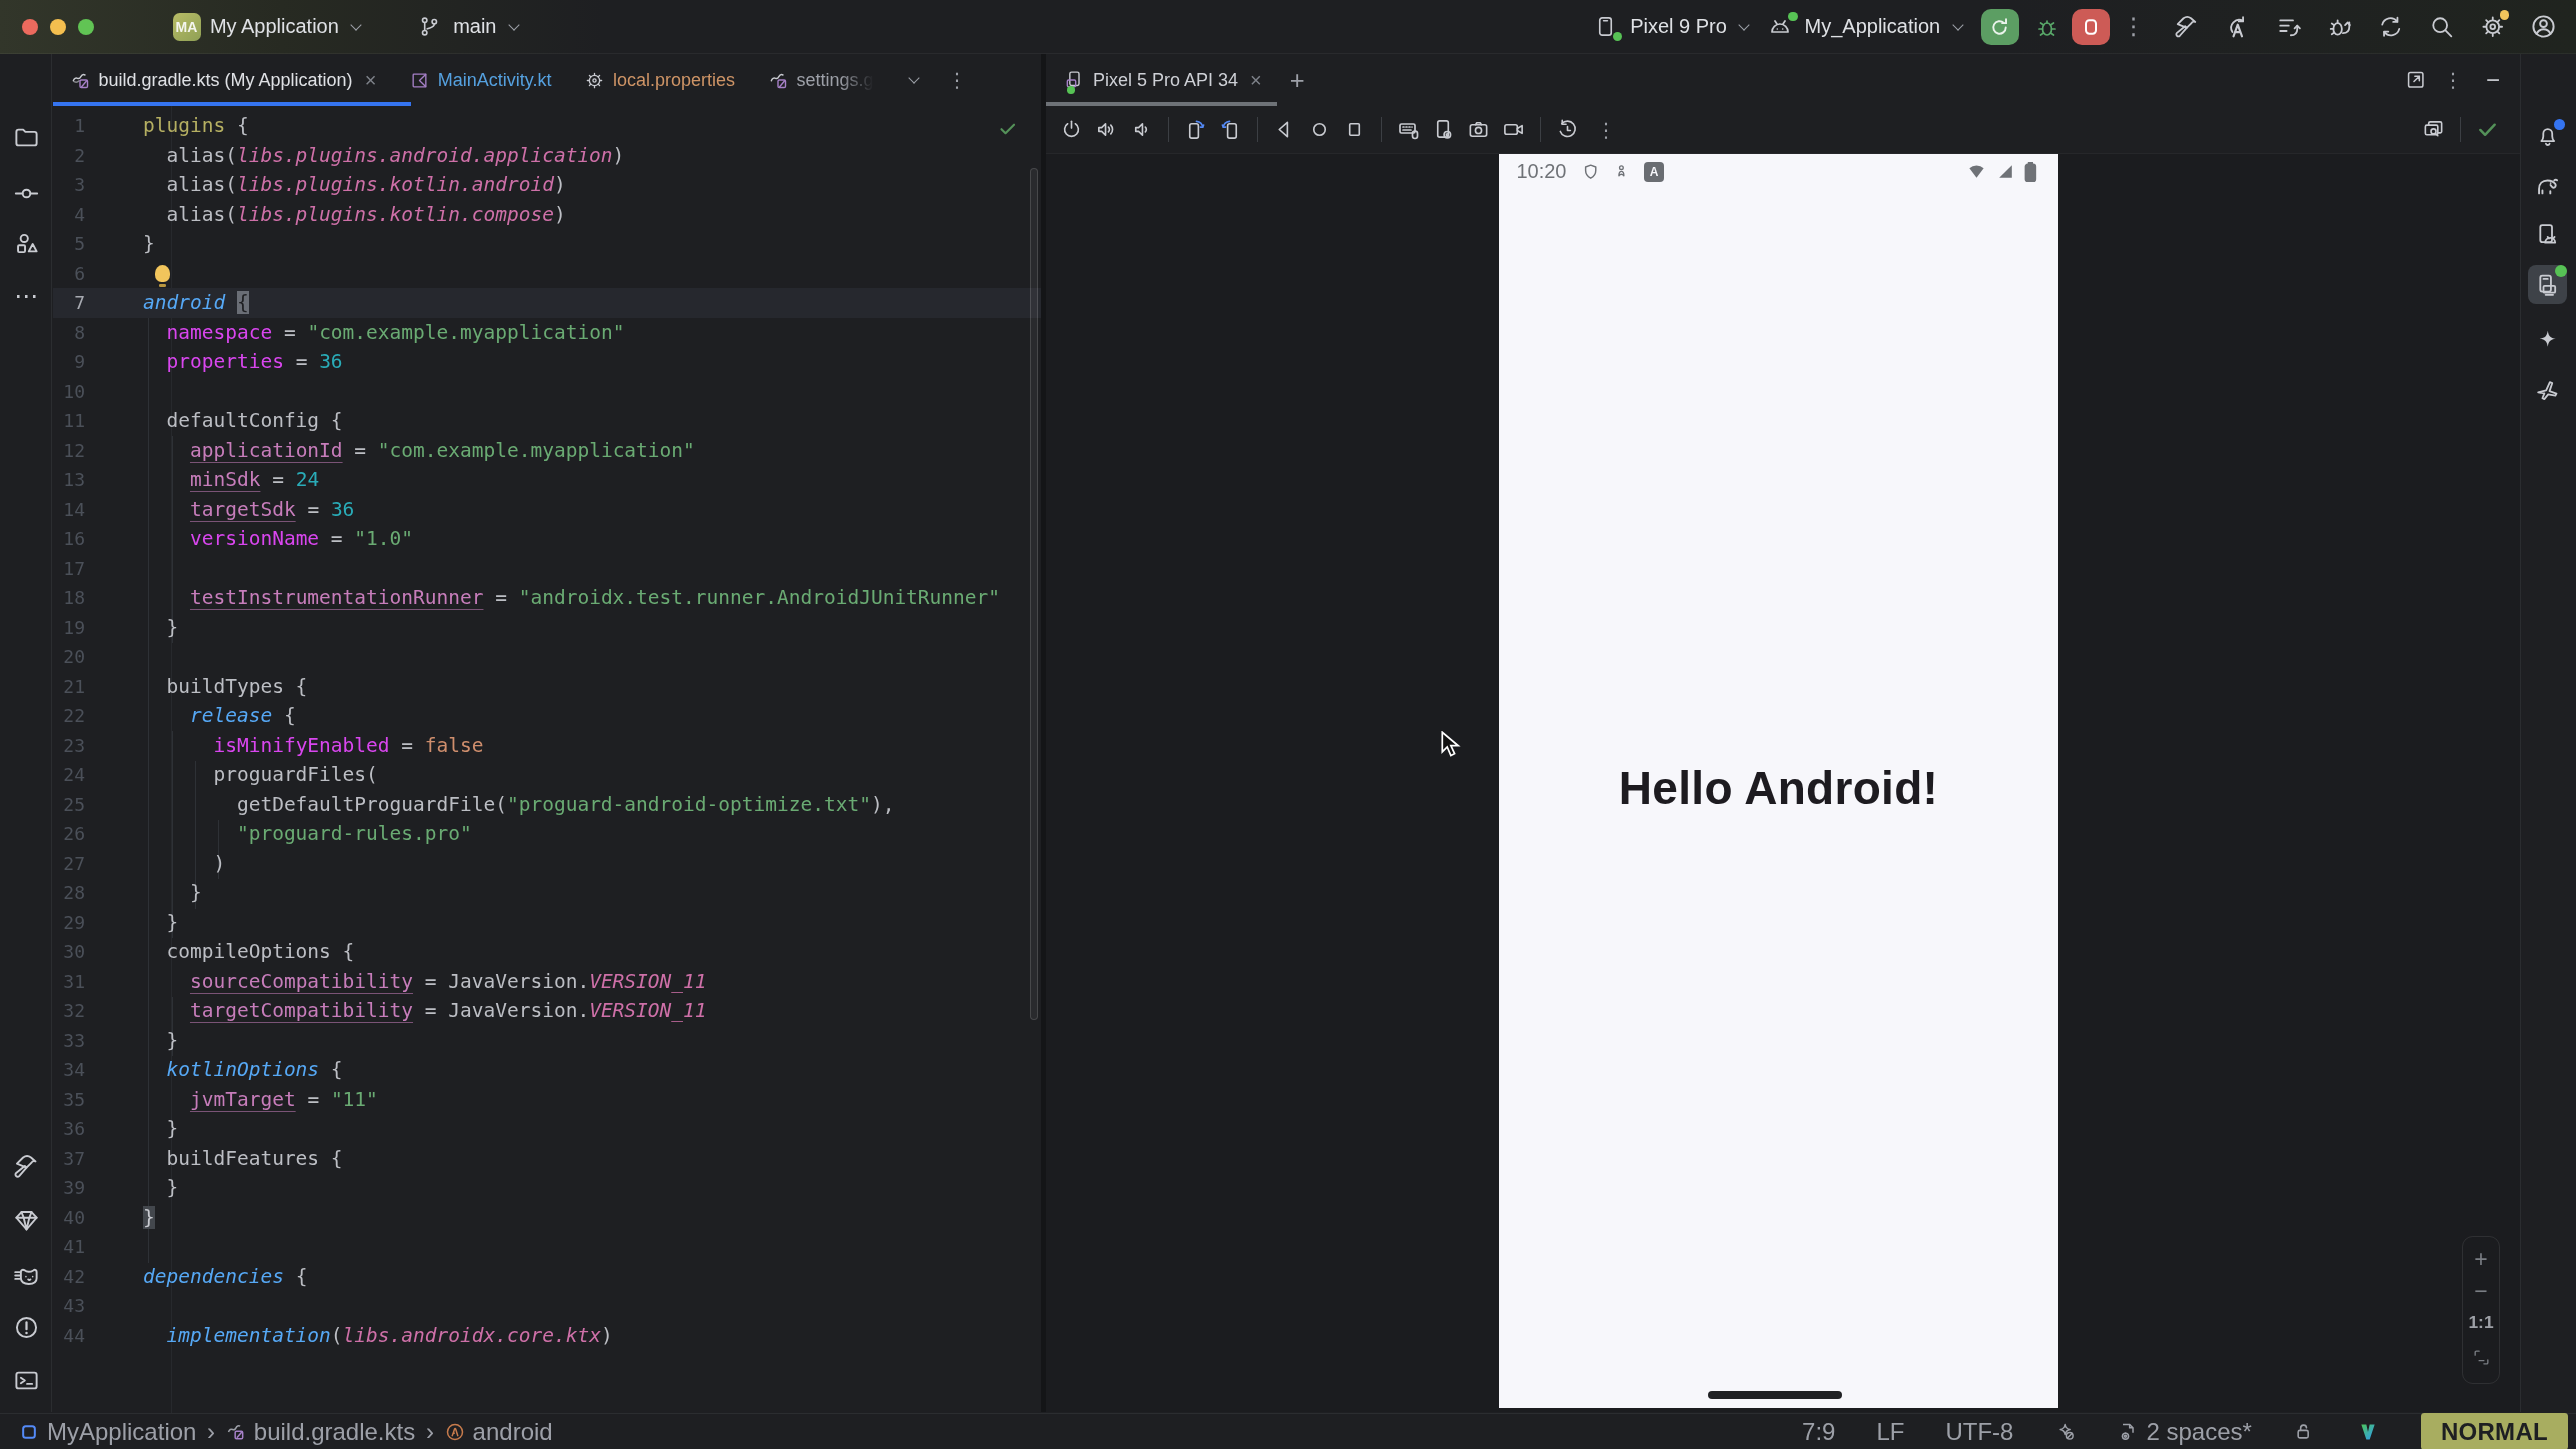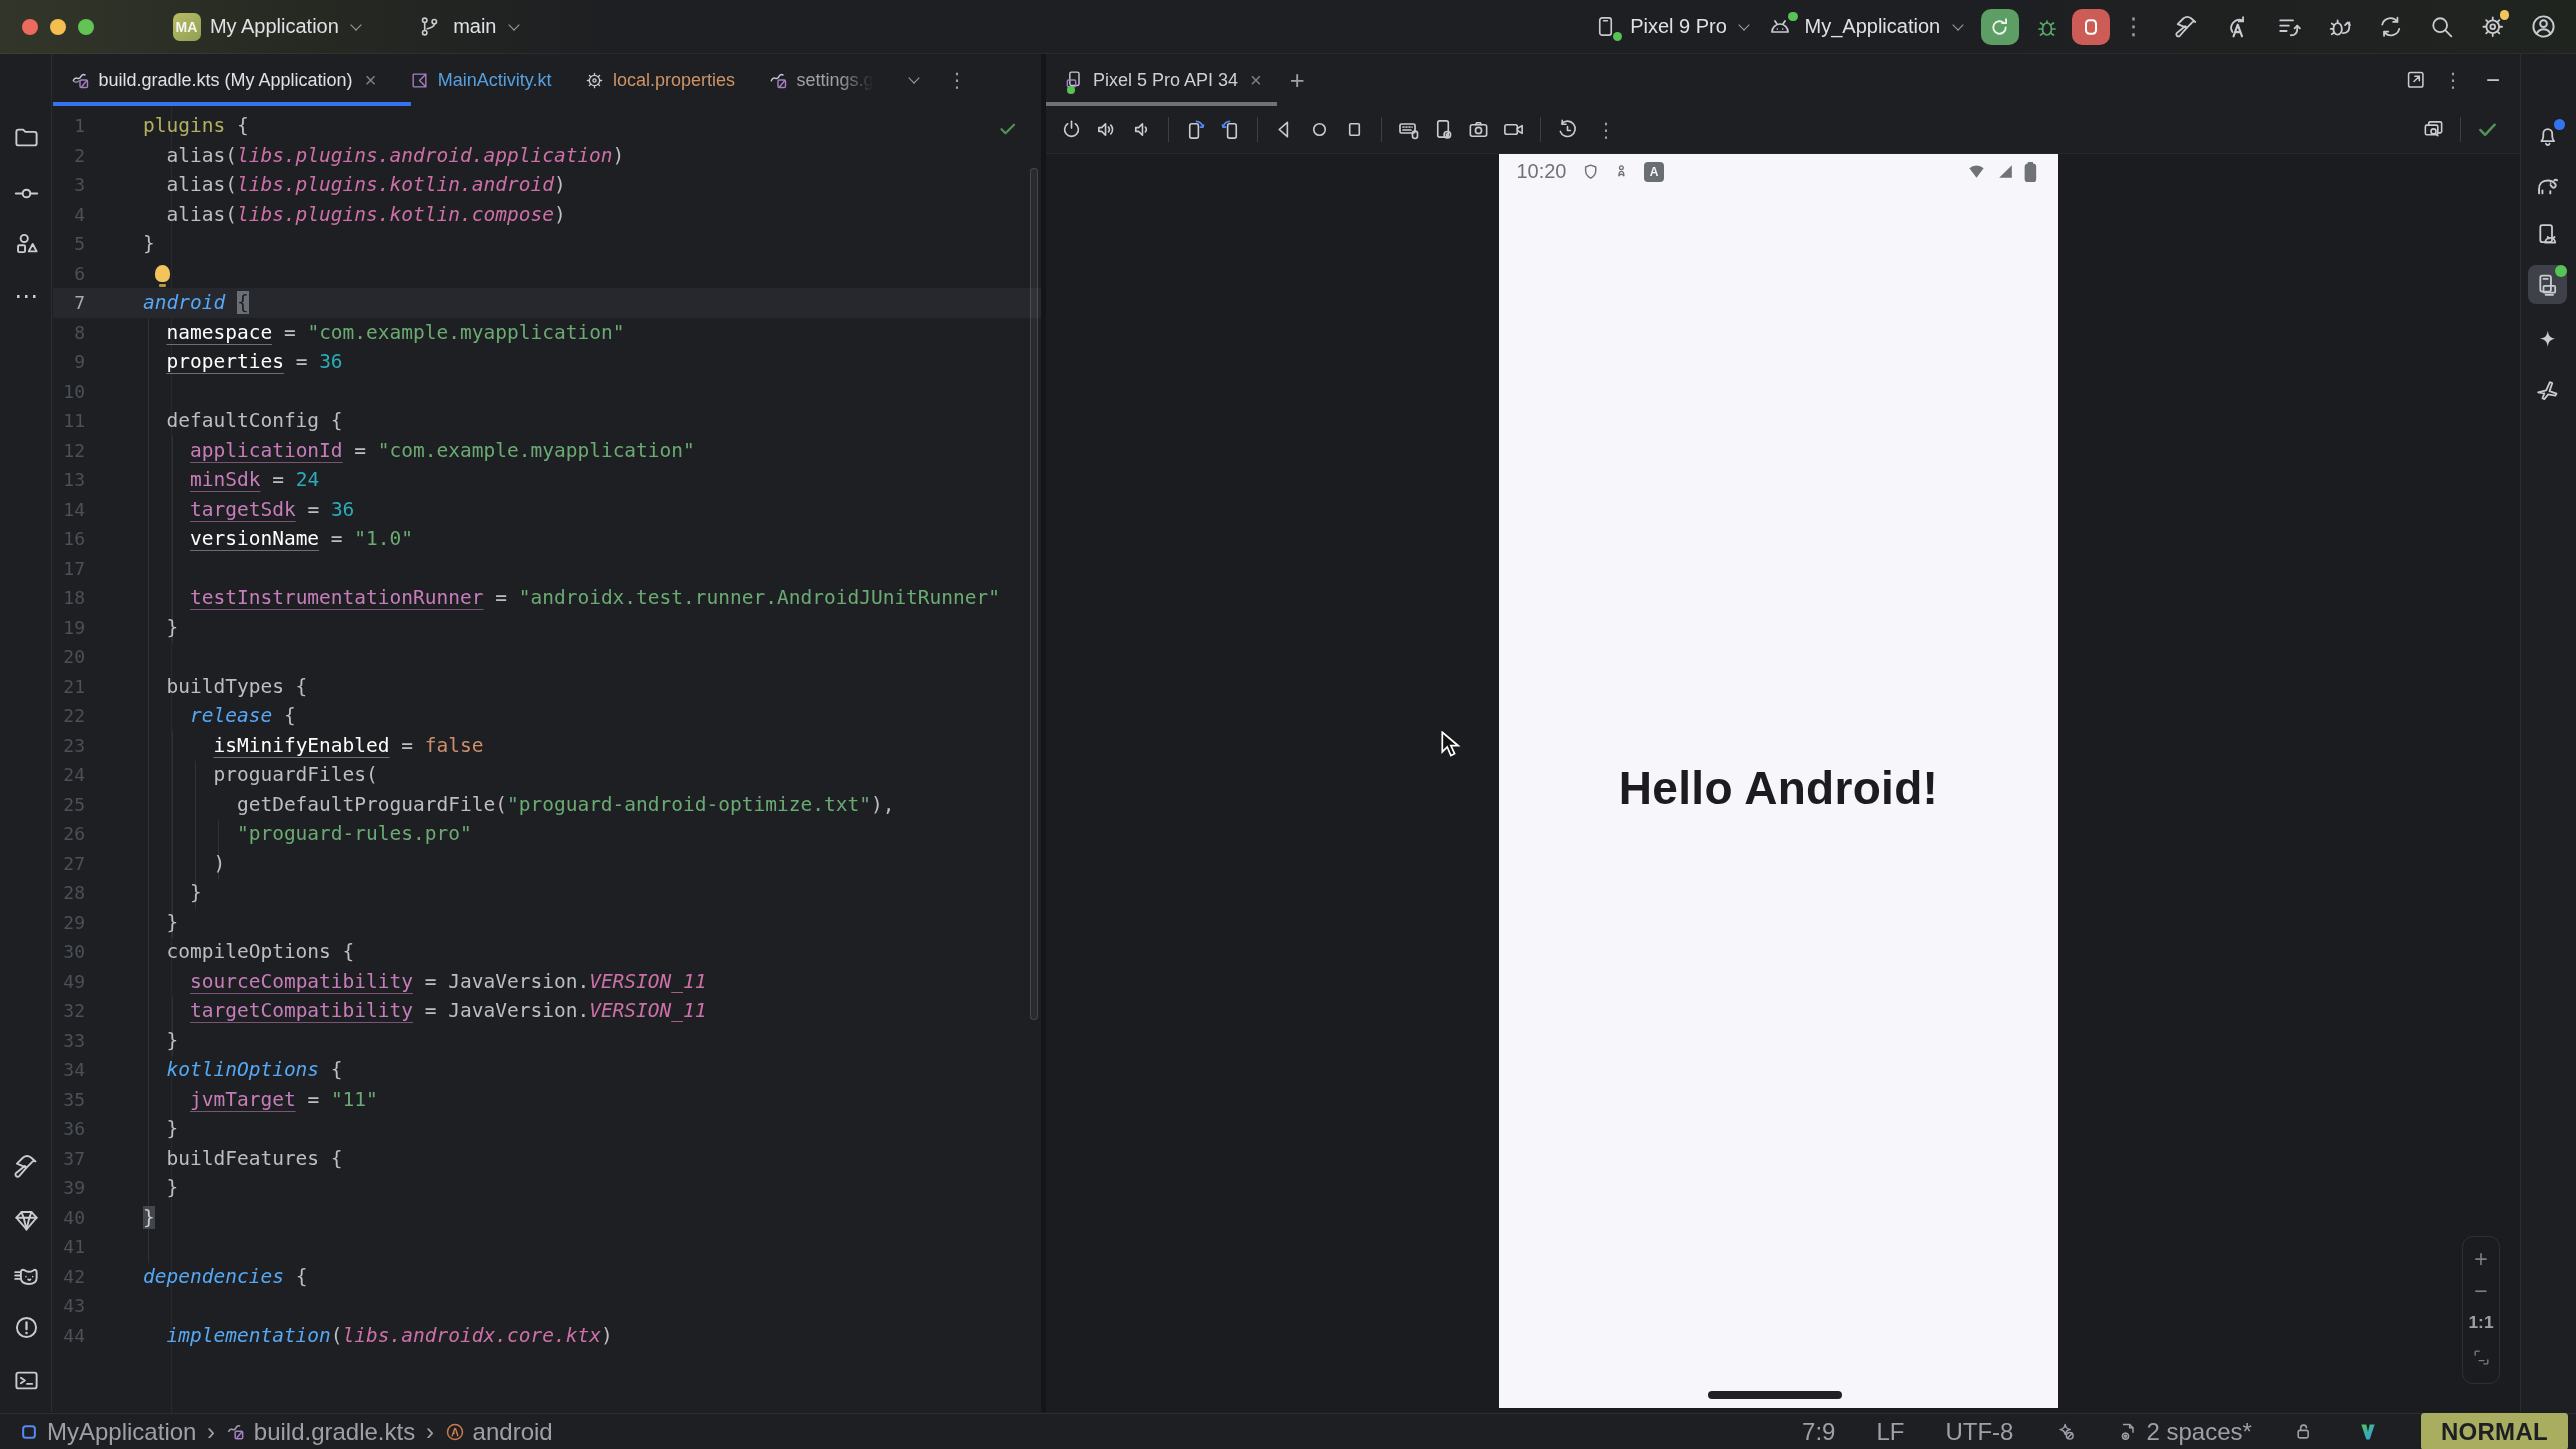"namespace" .c-propw { color: #ffffff -> #d946ef; text-decoration: underline -> none }
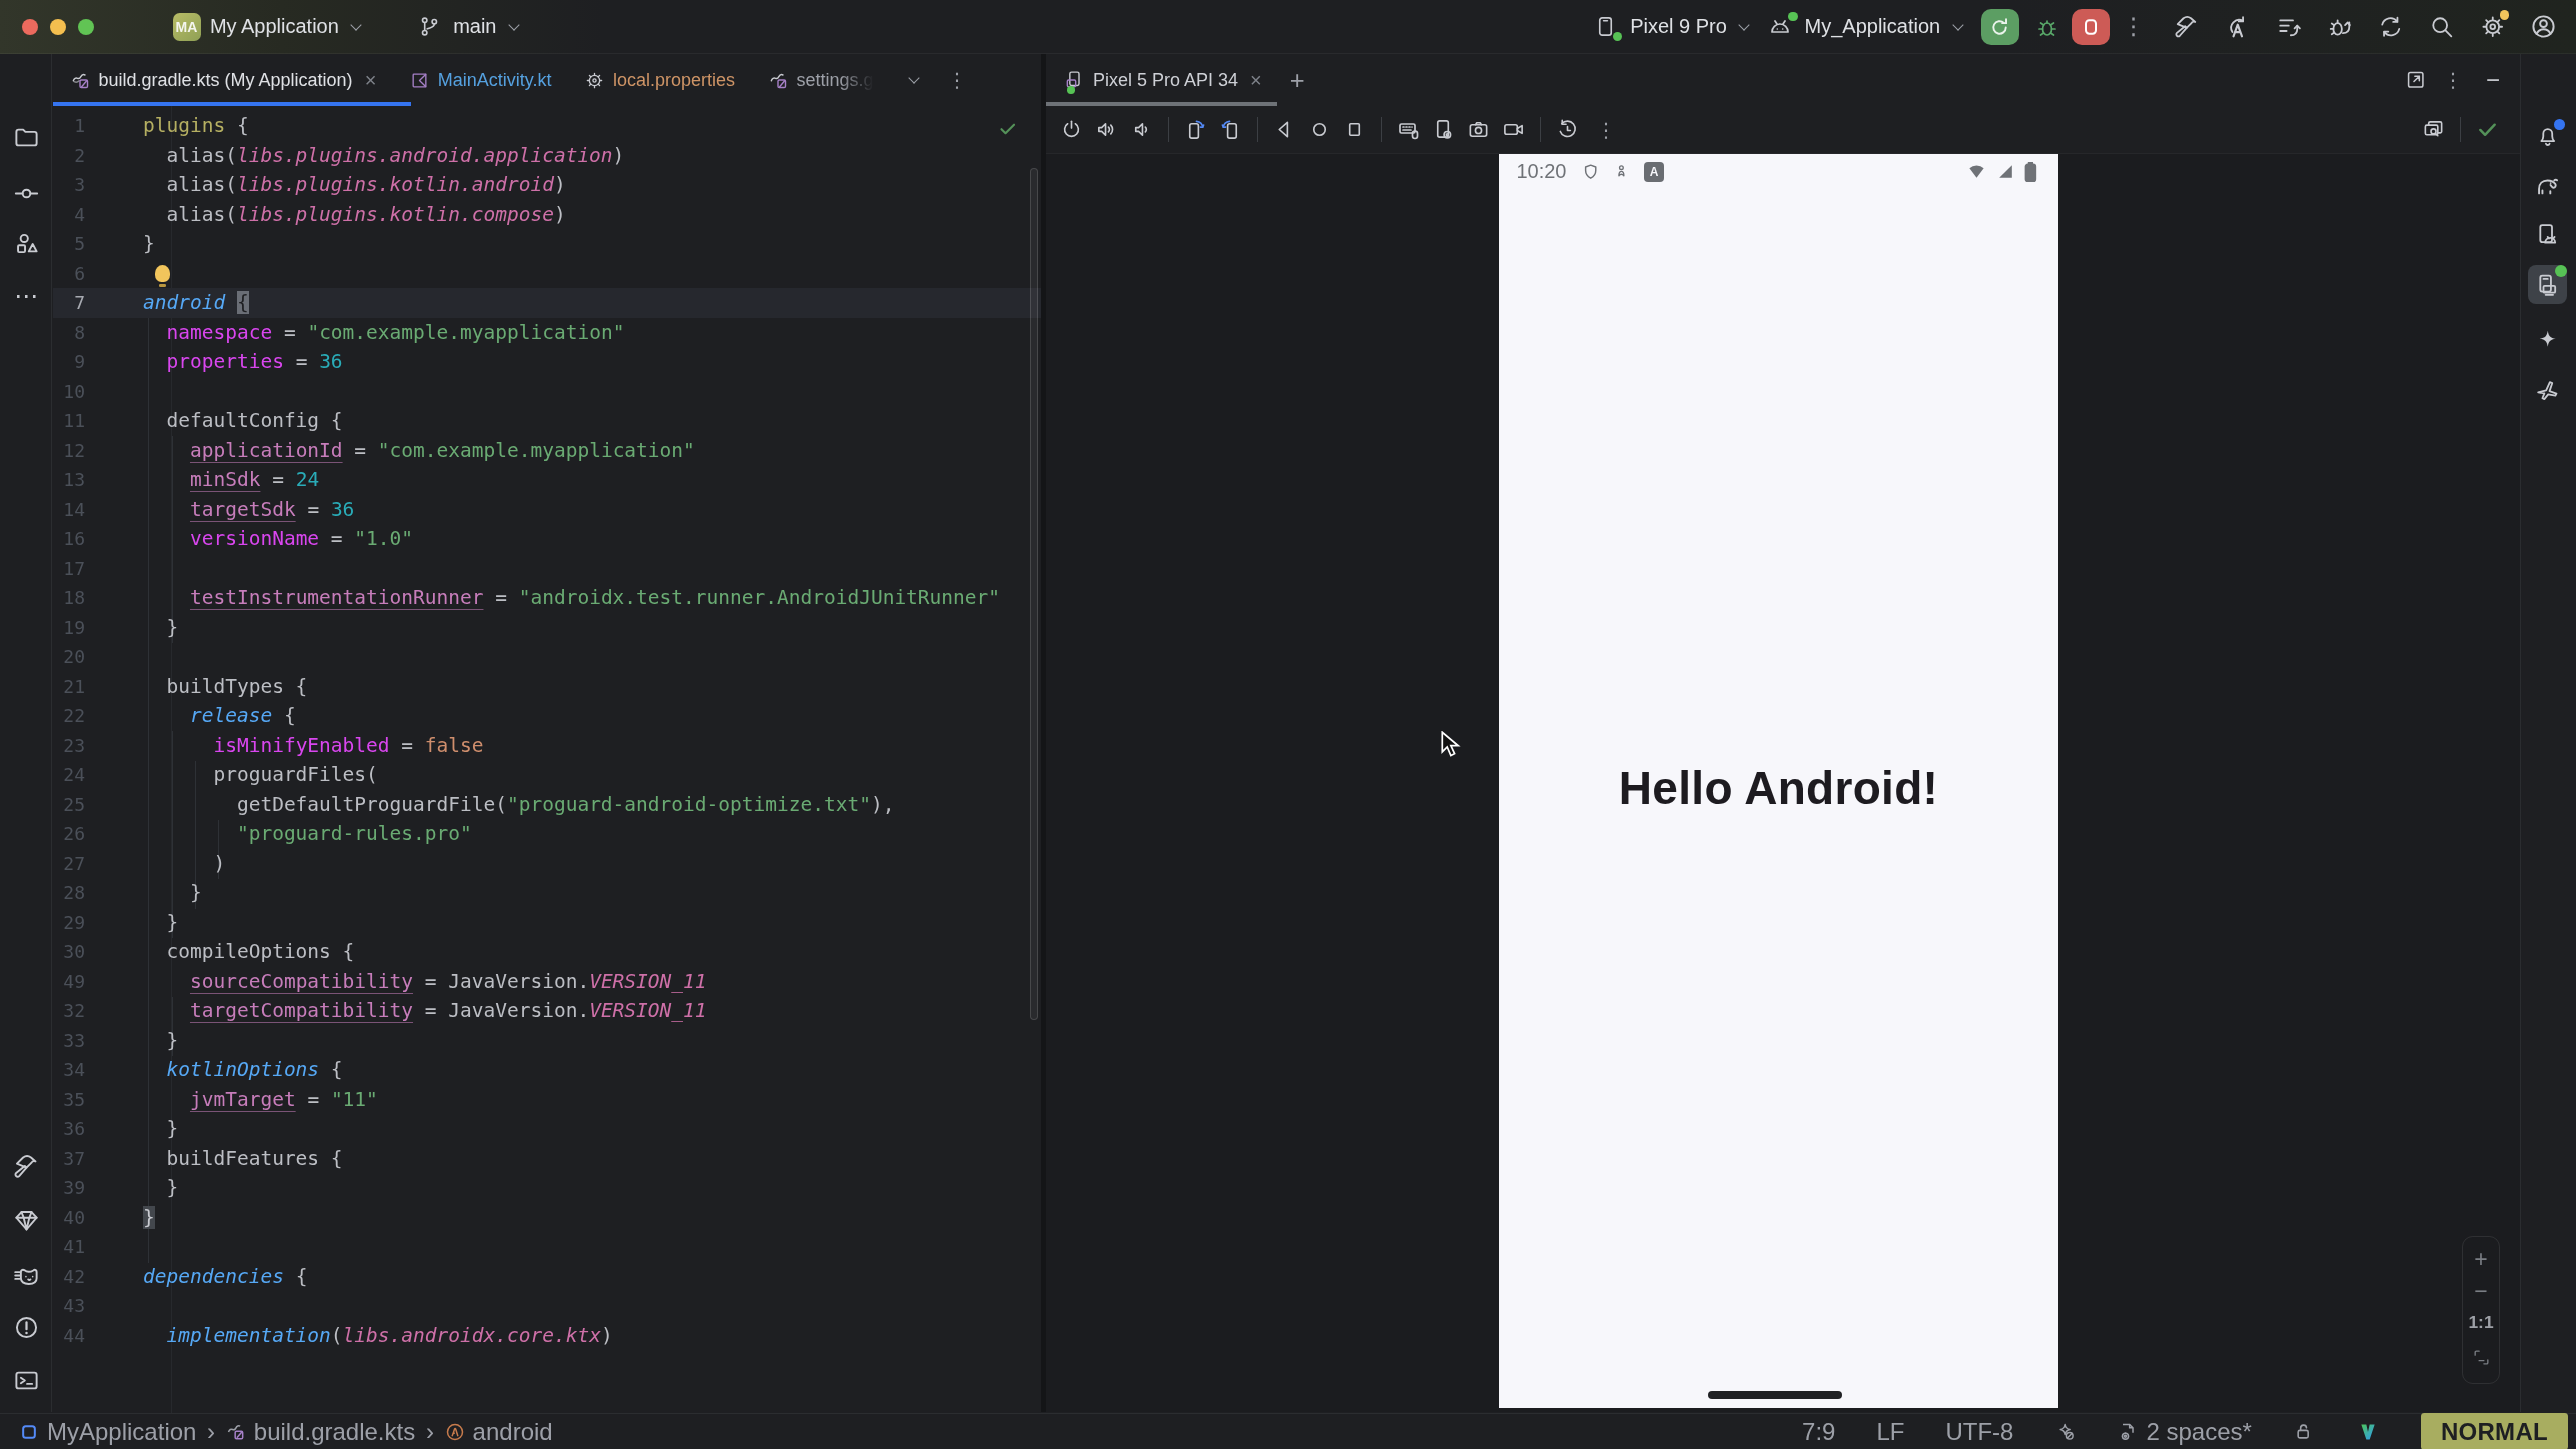"49" span.ln { text: 49 -> 31 }
